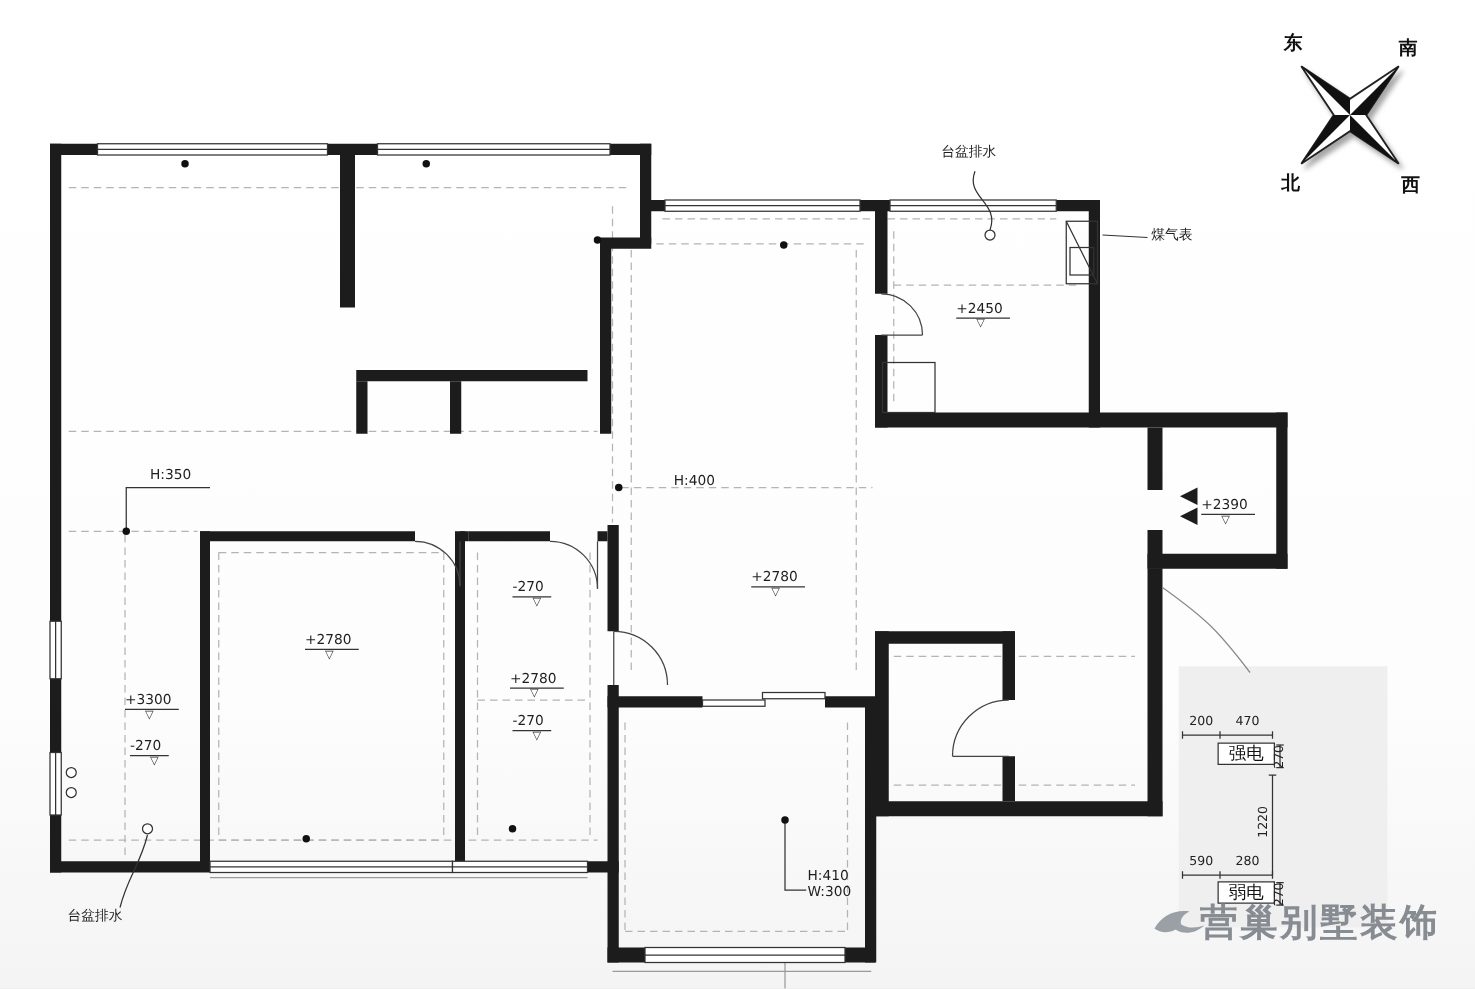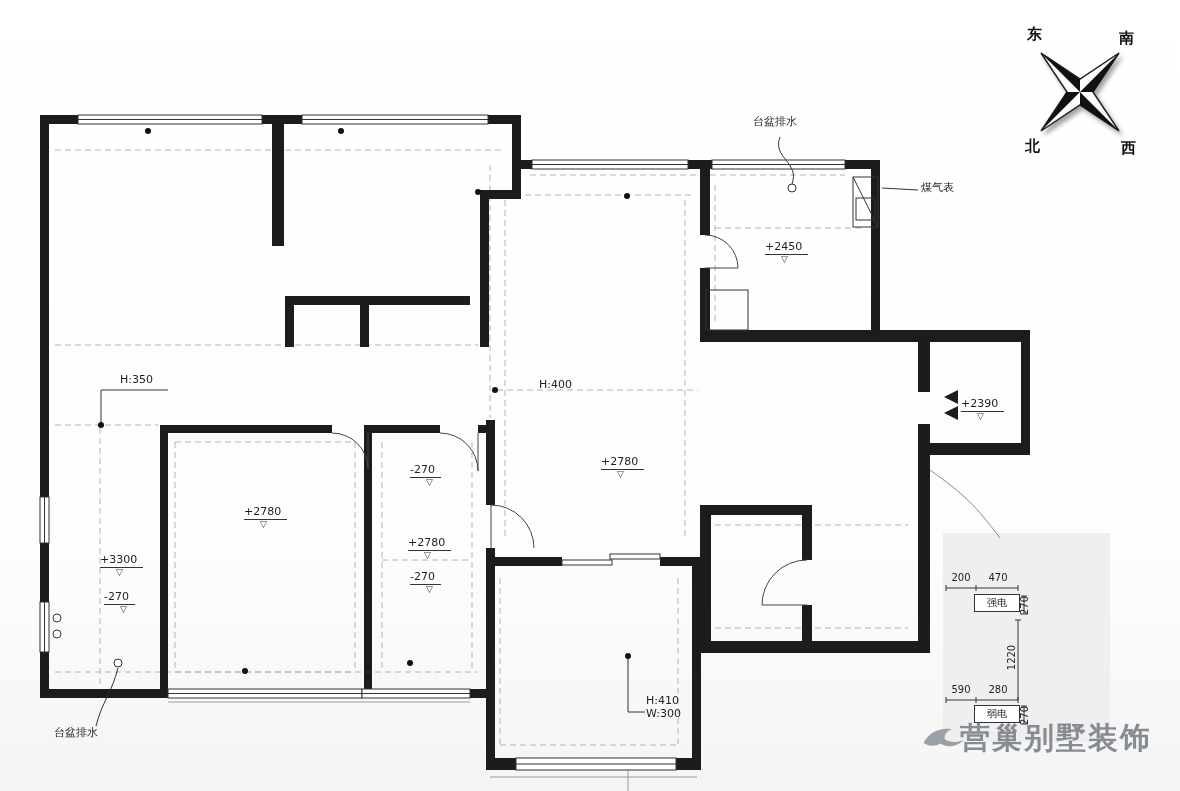"强电" .ebox { font-size: 10px -> 14px }
